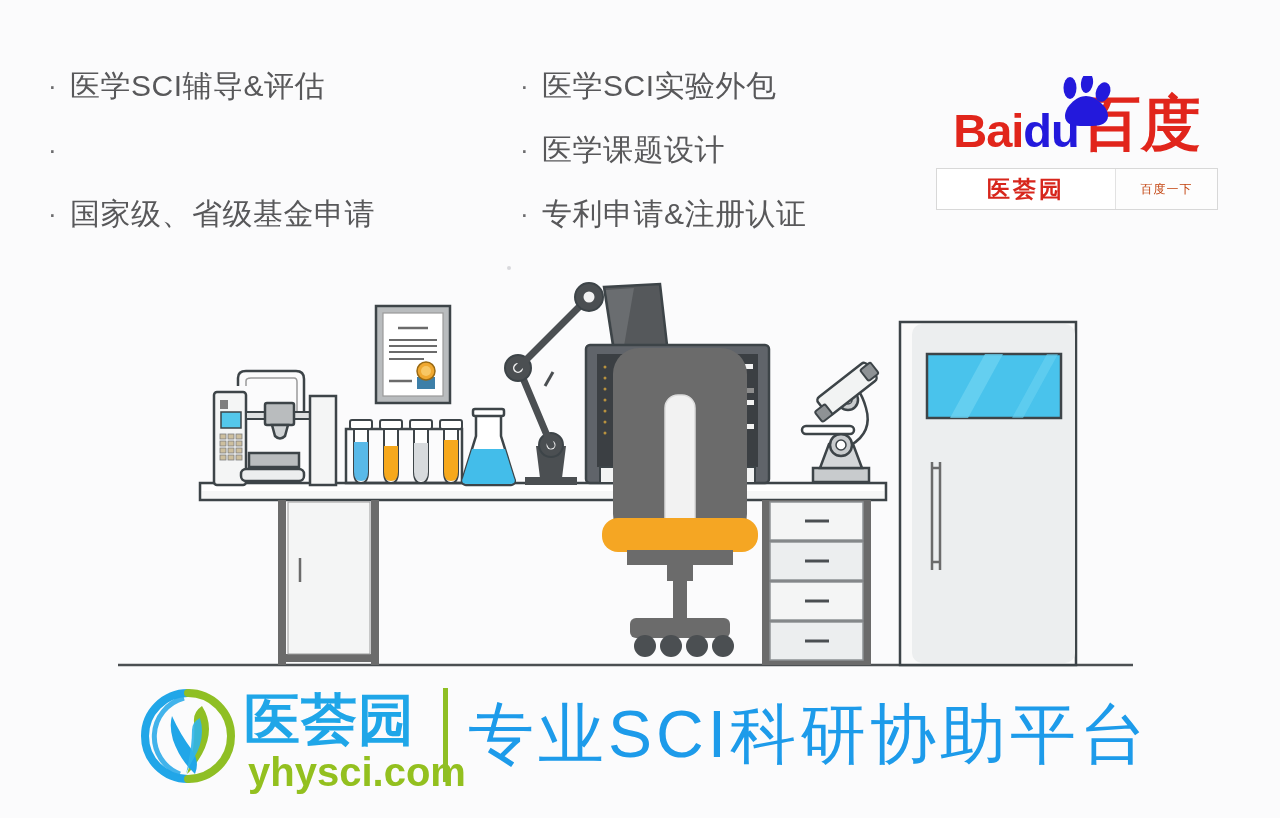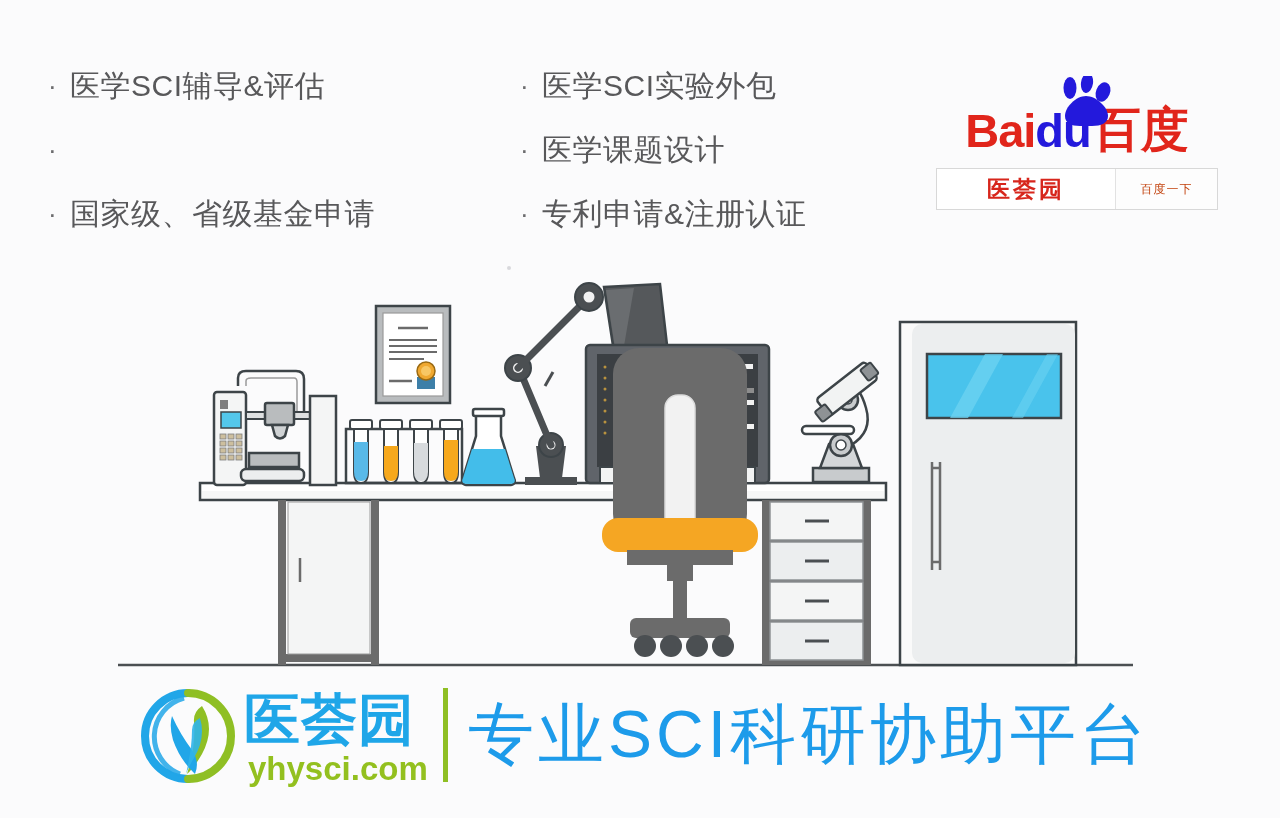"百度" #baidu-logo .cn { font-size: 48px -> 60px }
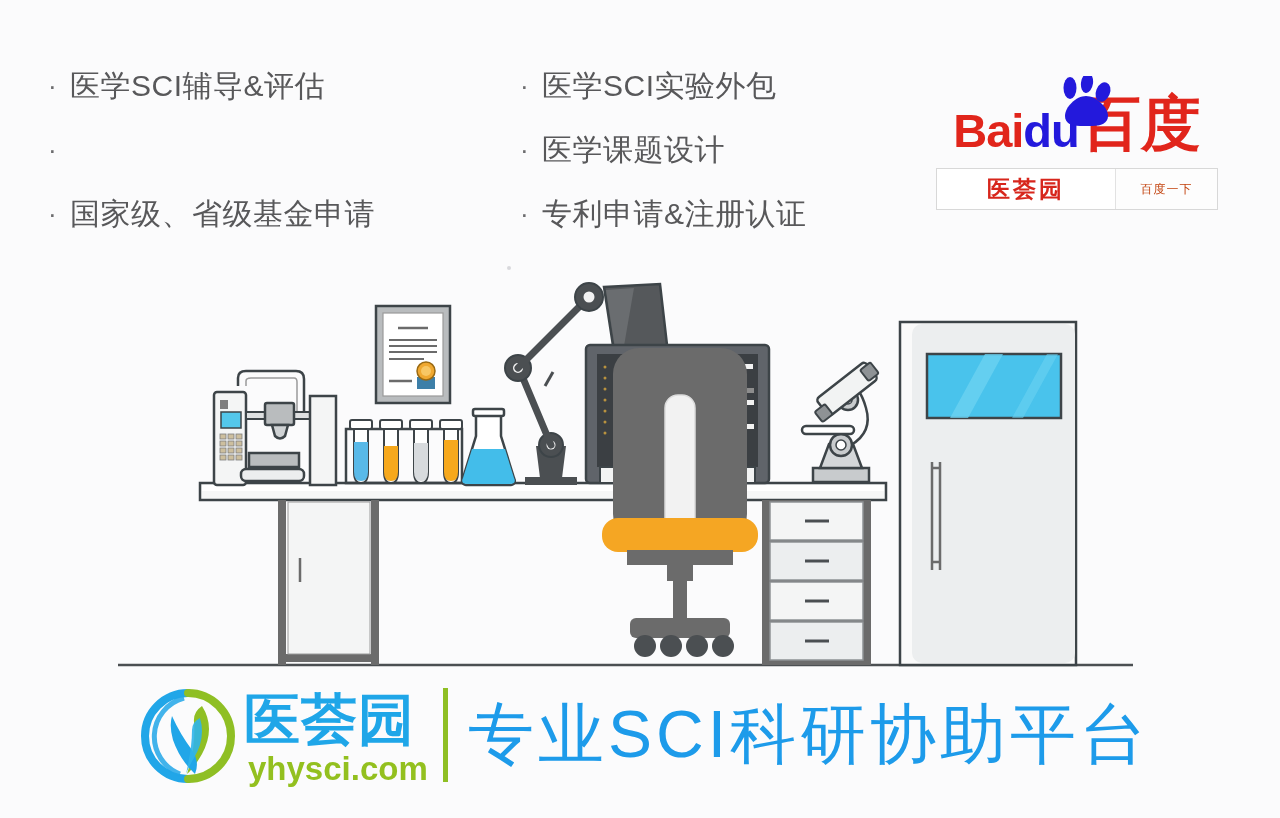"yhysci.com" #brand-url { font-size: 33px -> 40px }
